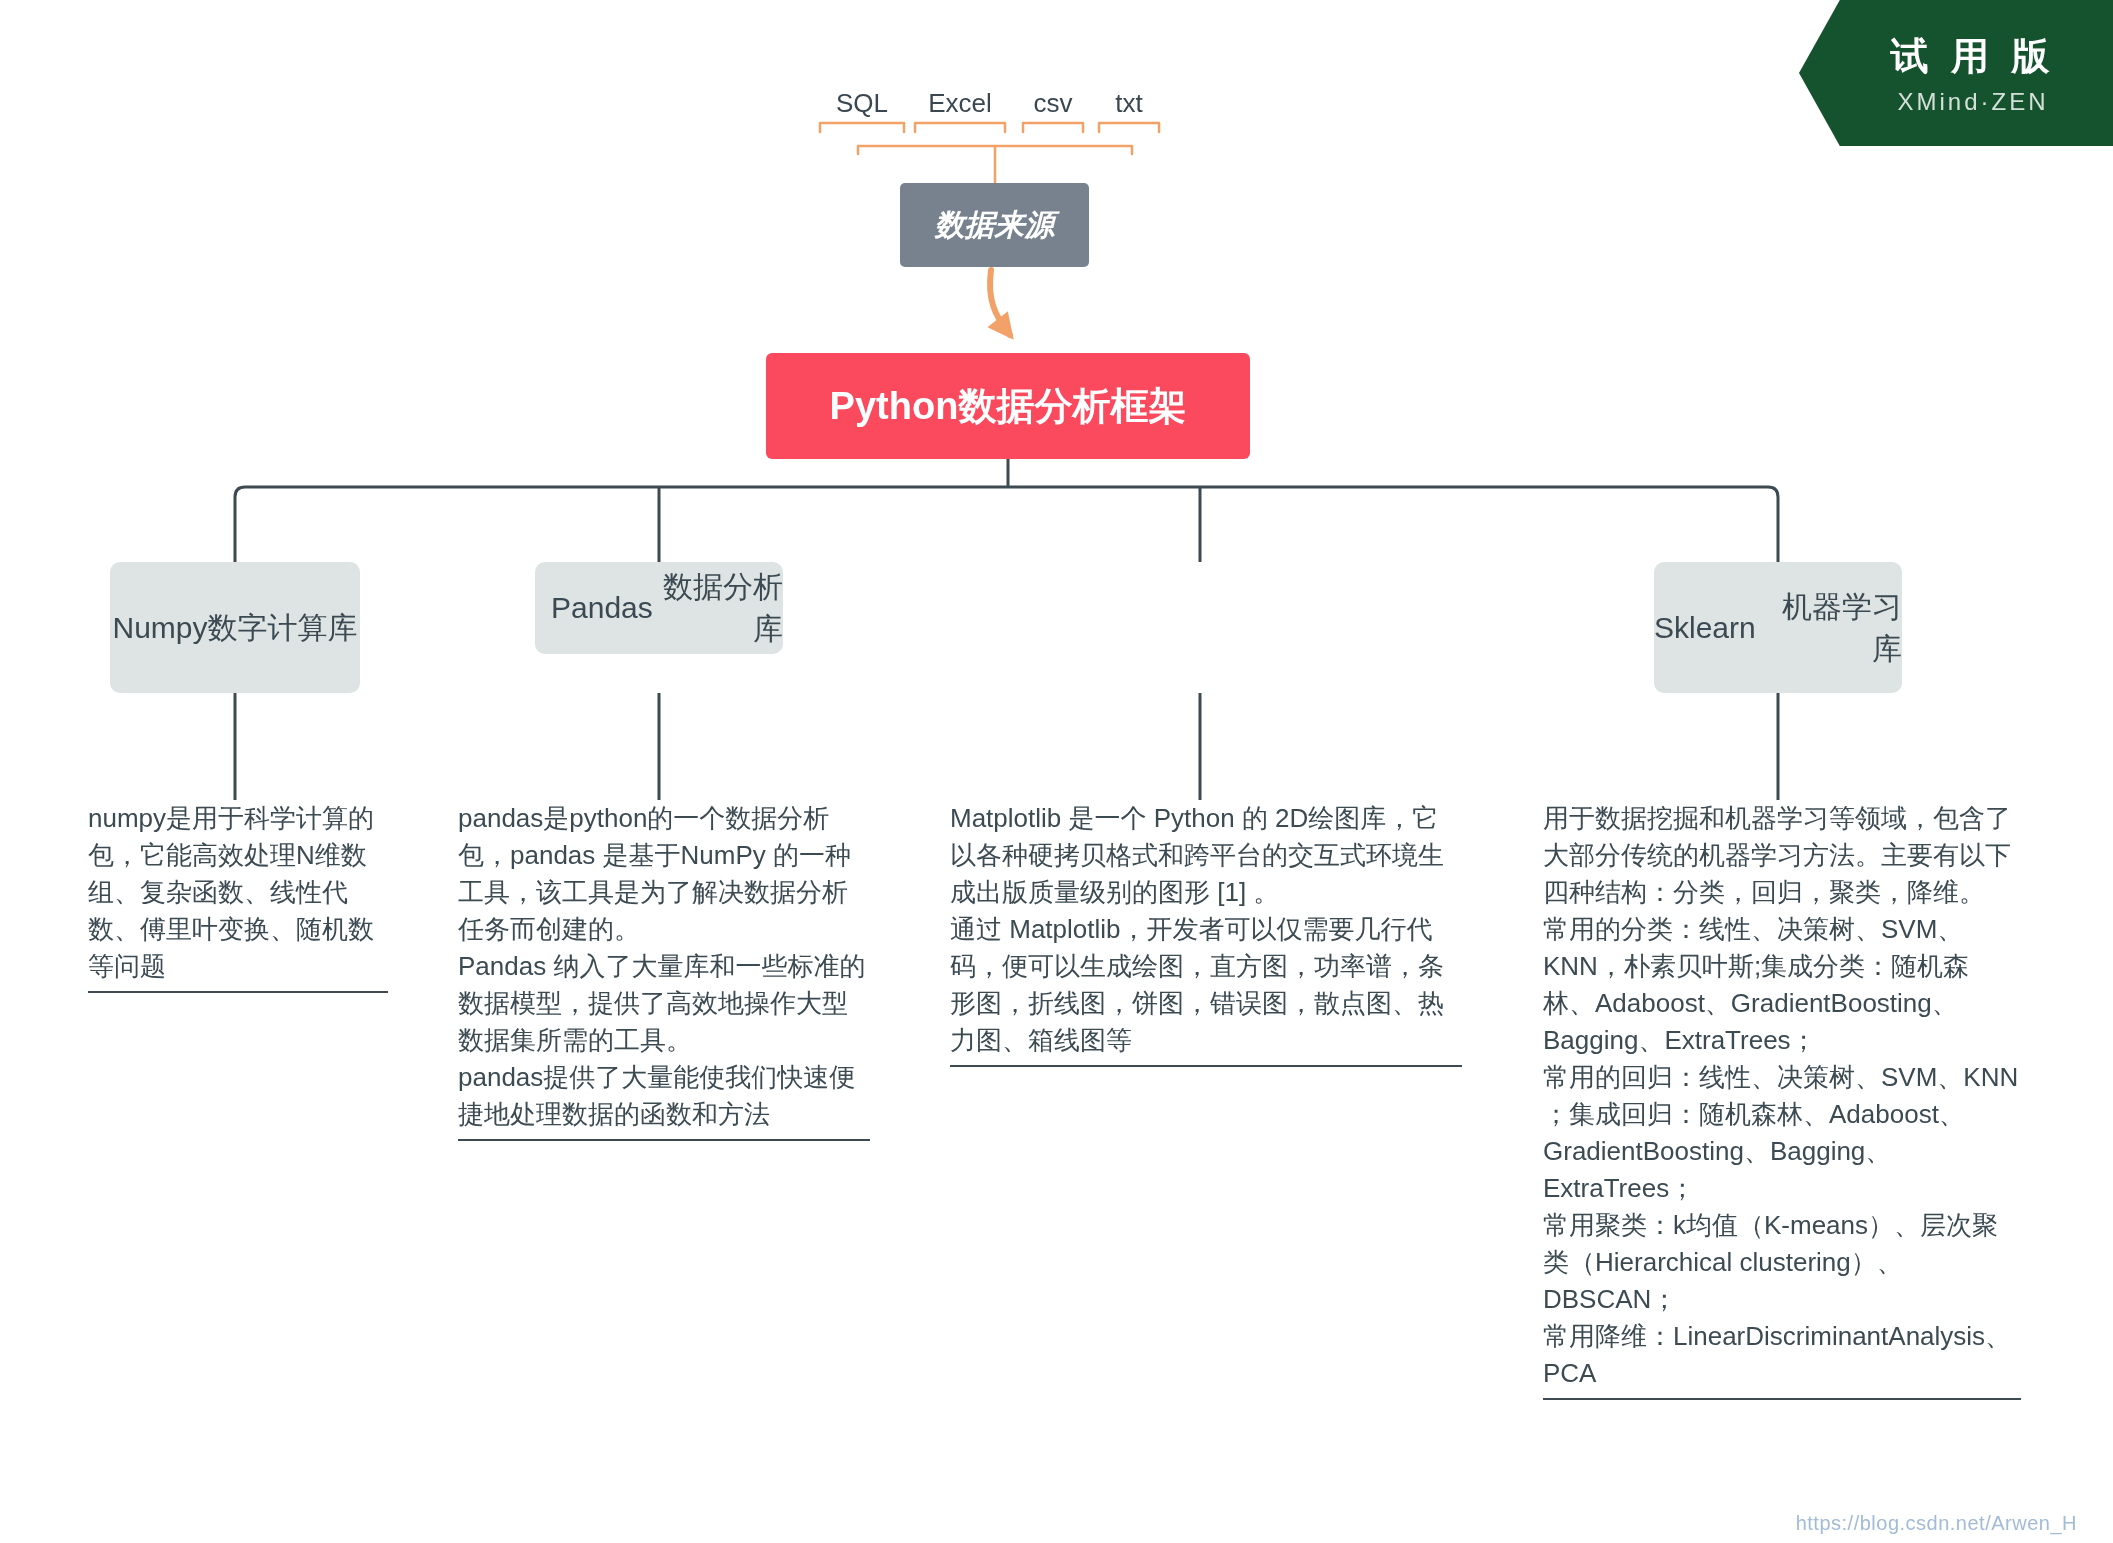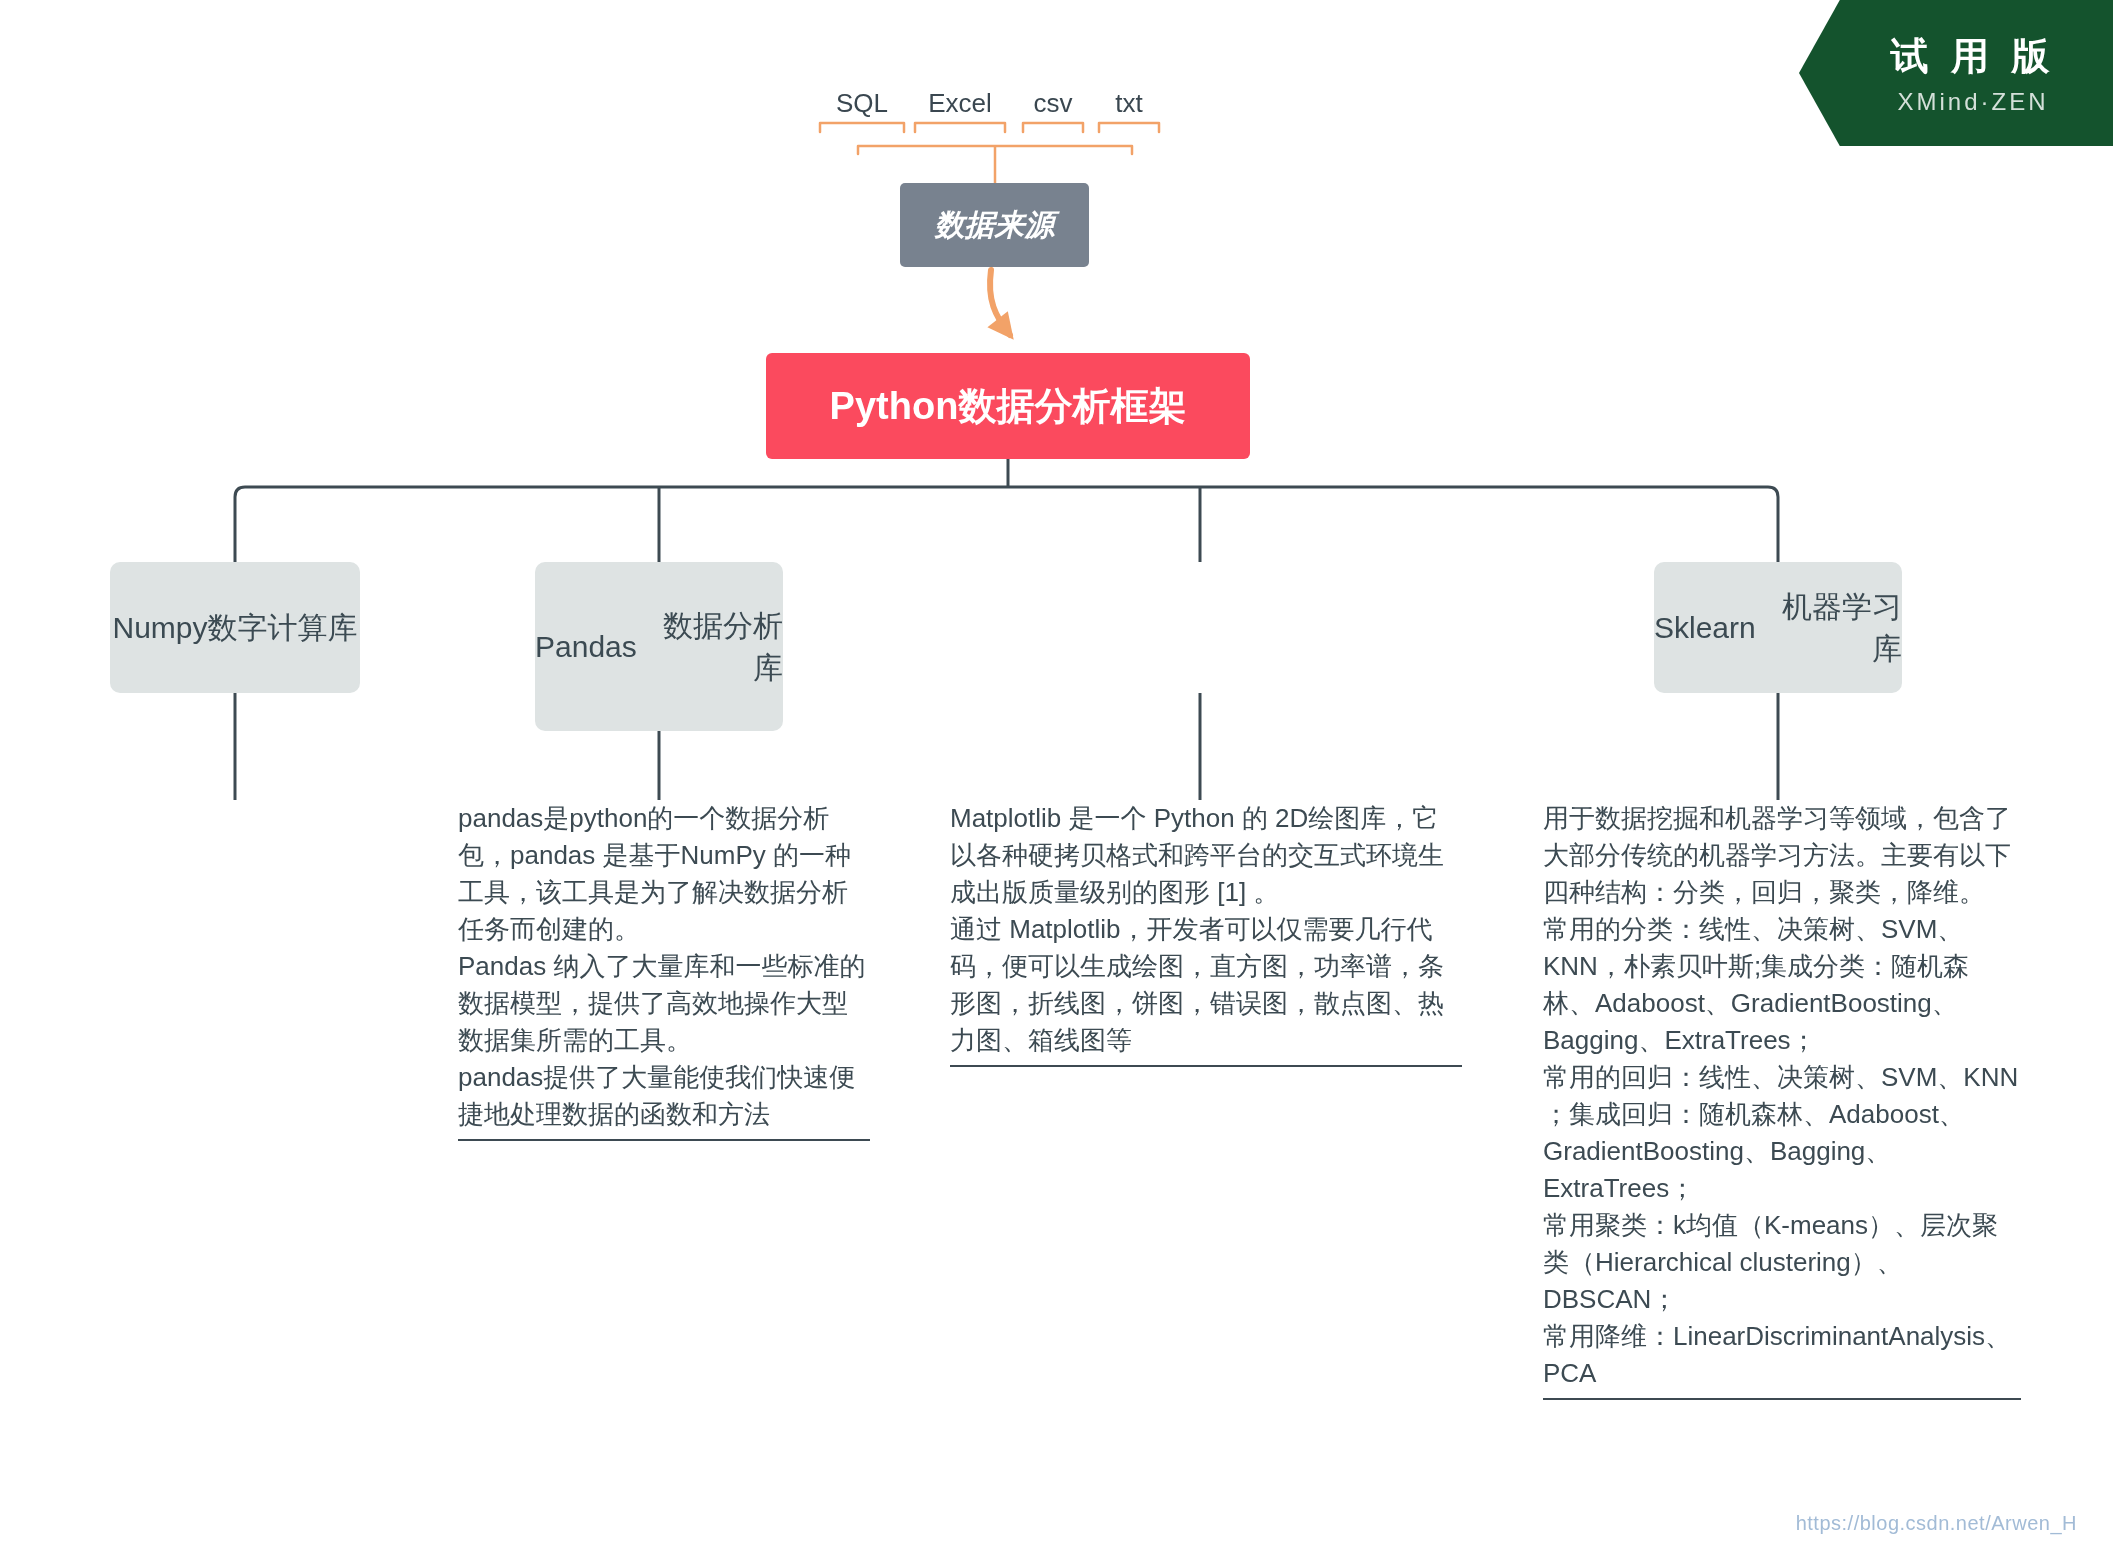"Pandas" .branch-pandas { height: 169px -> 92px; padding-left: none -> 16px }
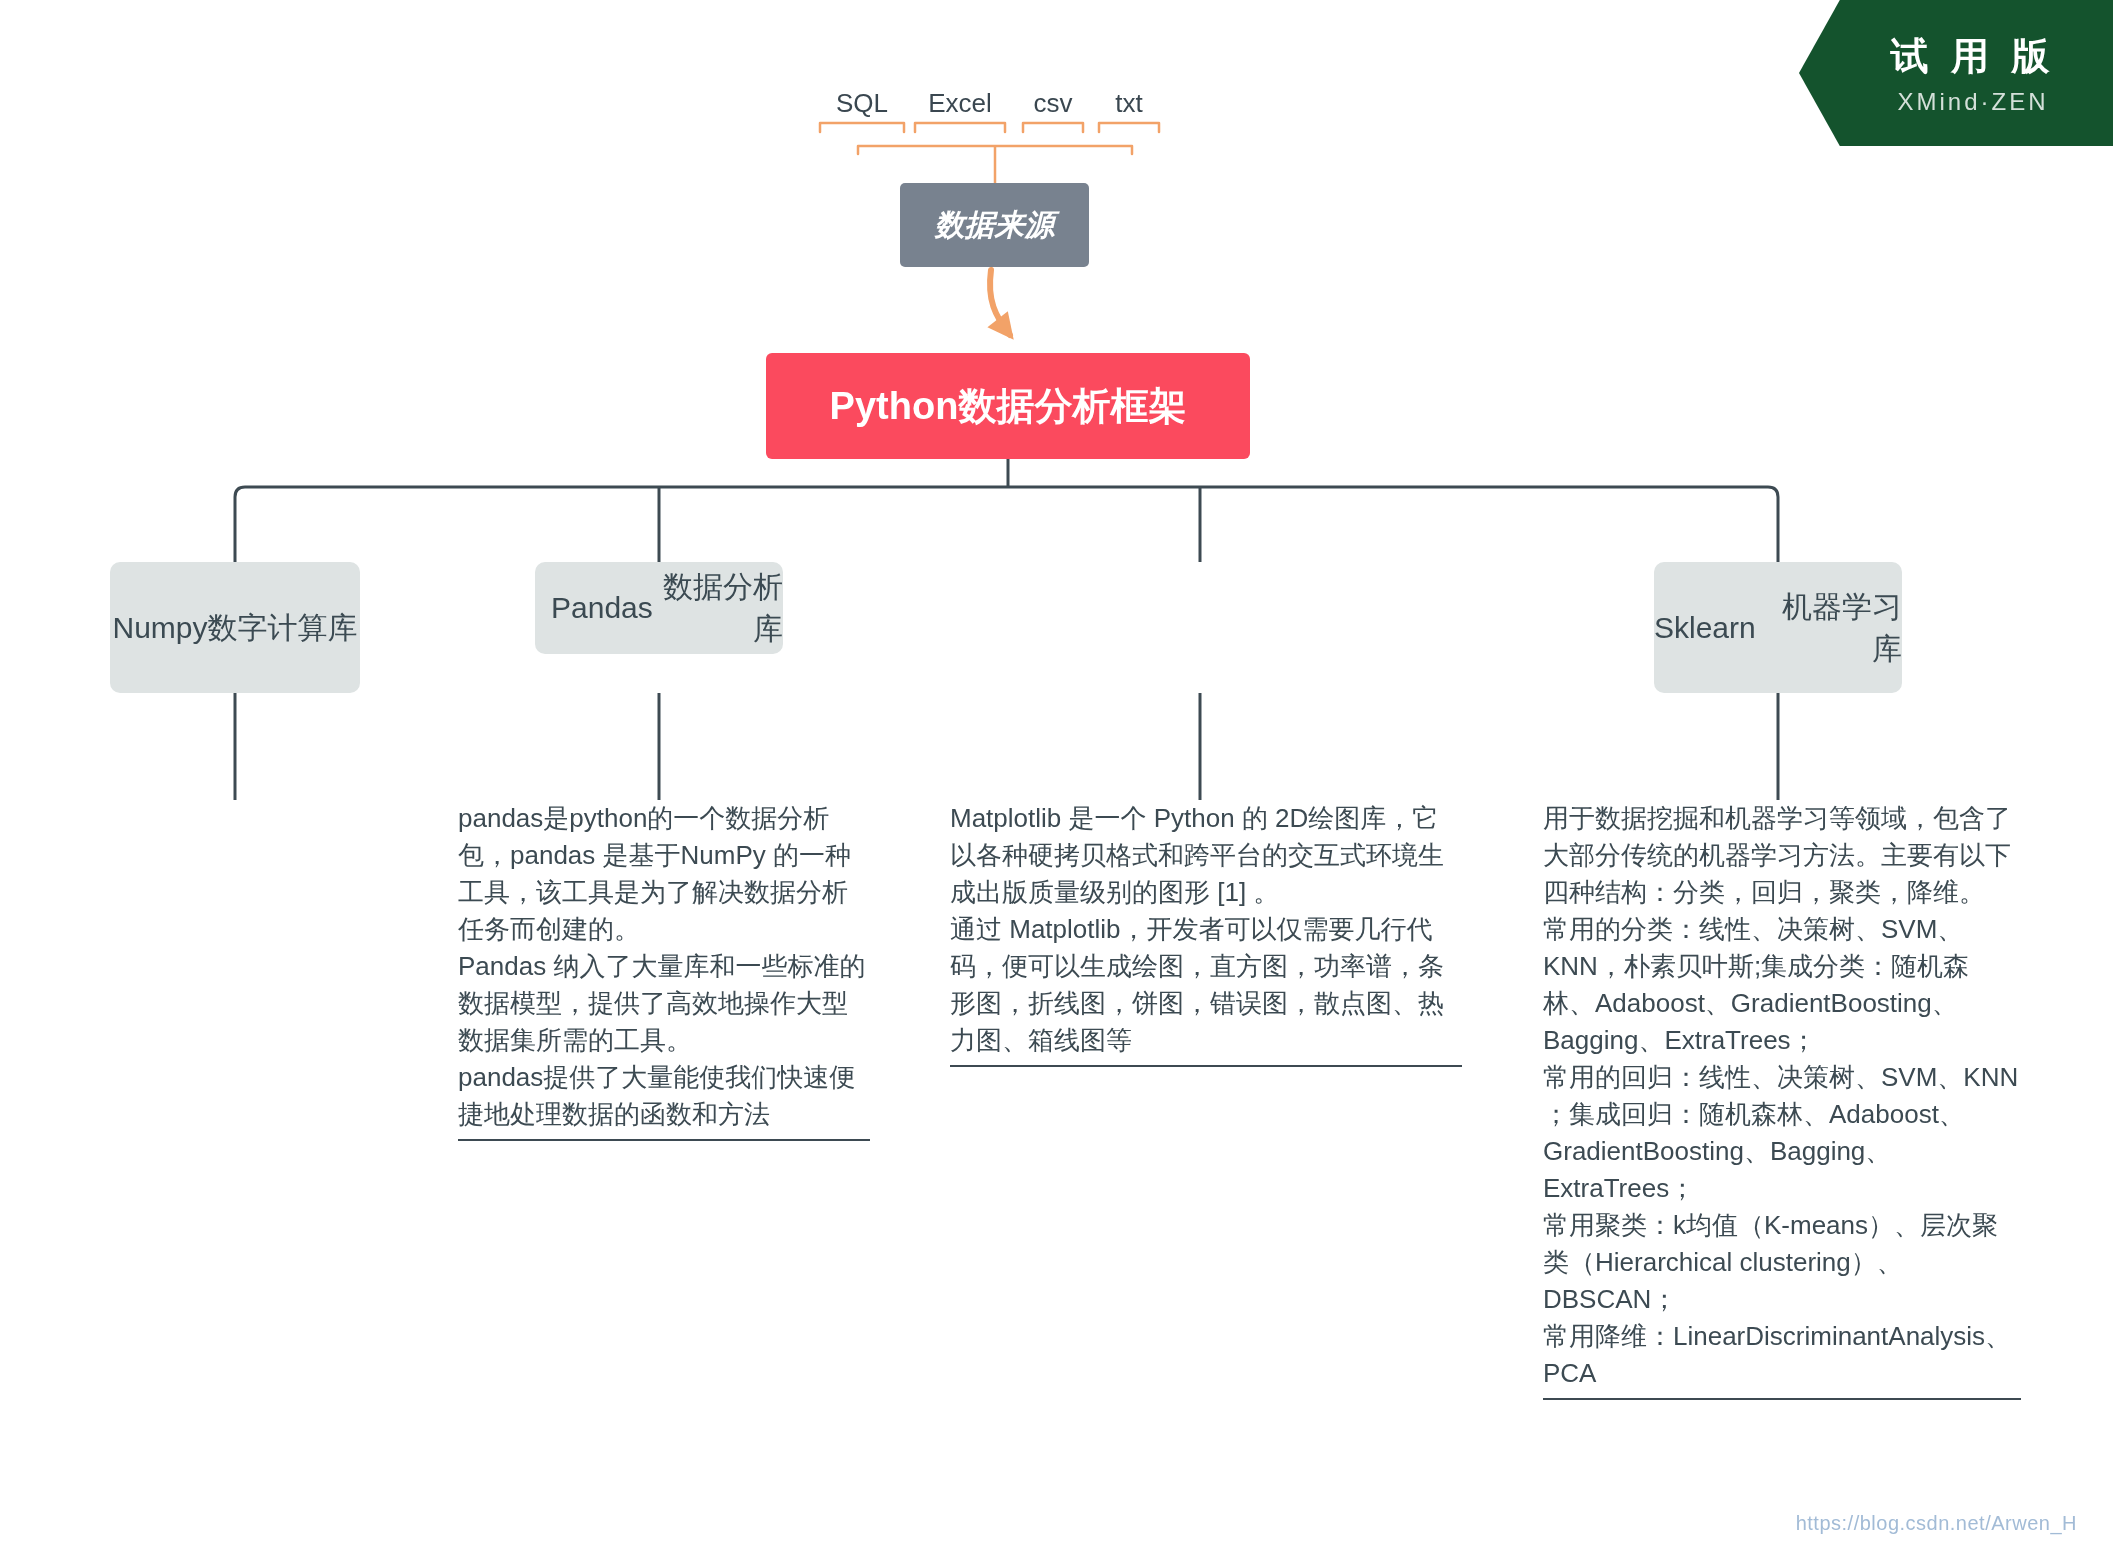"numpy是用于科学计算的包，它能高效处理N维数组、复杂函数、线性代数、傅里叶变" div.desc { html: none -> <div>numpy是用于科学计算的包，它能高效处理N维数组、复杂函数、线性代数、傅里叶变换、随机数等问题</div> }
